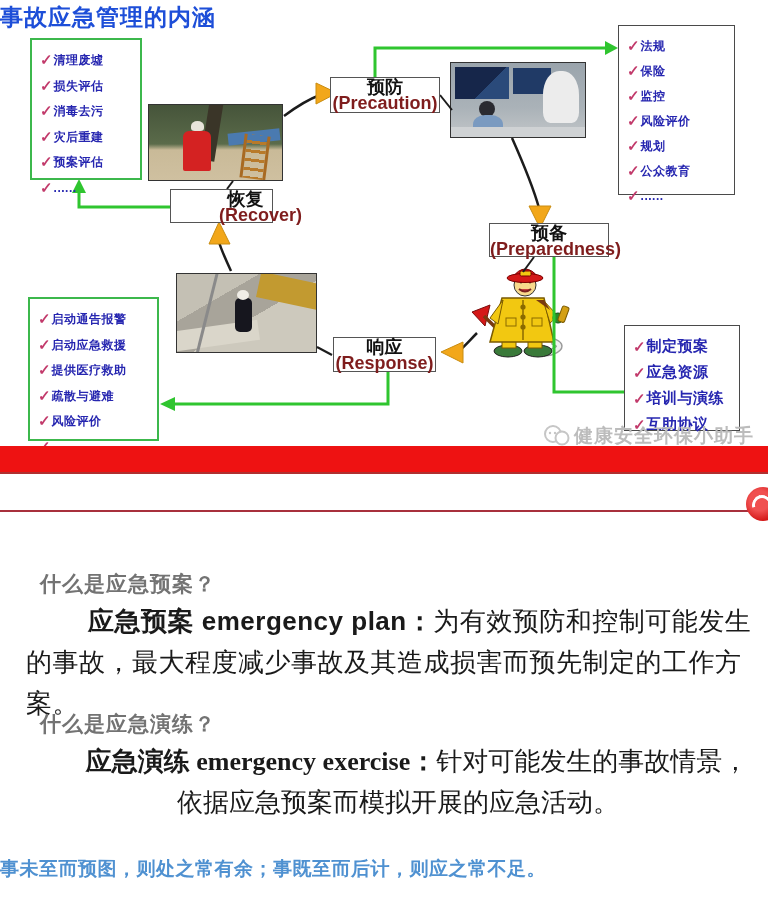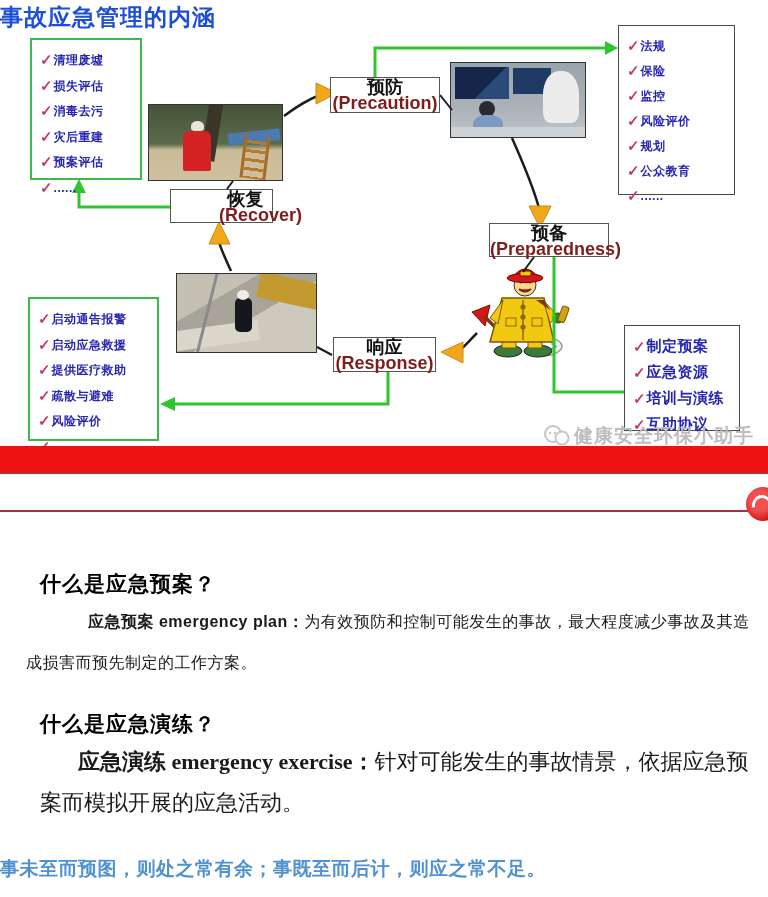"什么是应急预案？" .section-heading { color: #000000 -> #737373 }
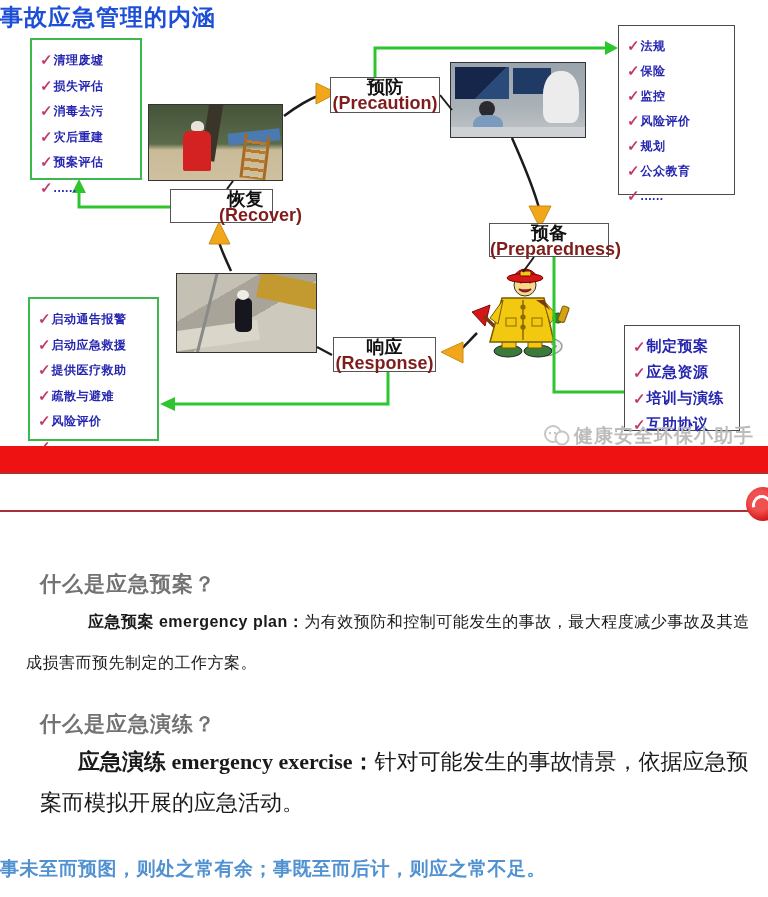"应急预案 emergency" #para-plan { font-size: 16px -> 26px }
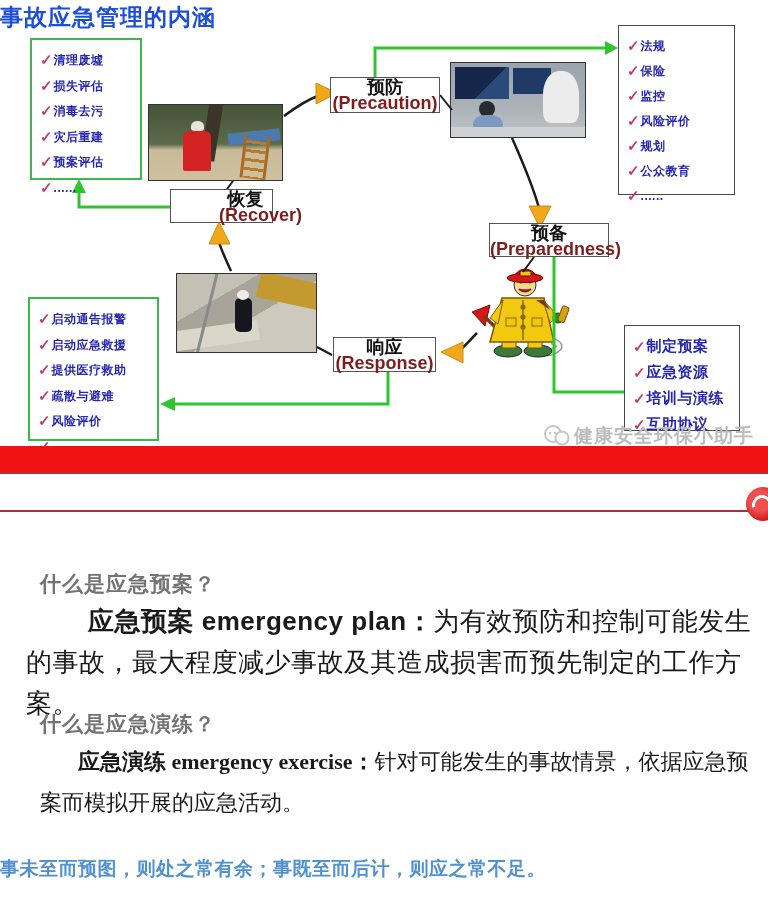"应急演练 emergency" #para-exercise { font-size: 22px -> 26px; text-align: none -> center }
